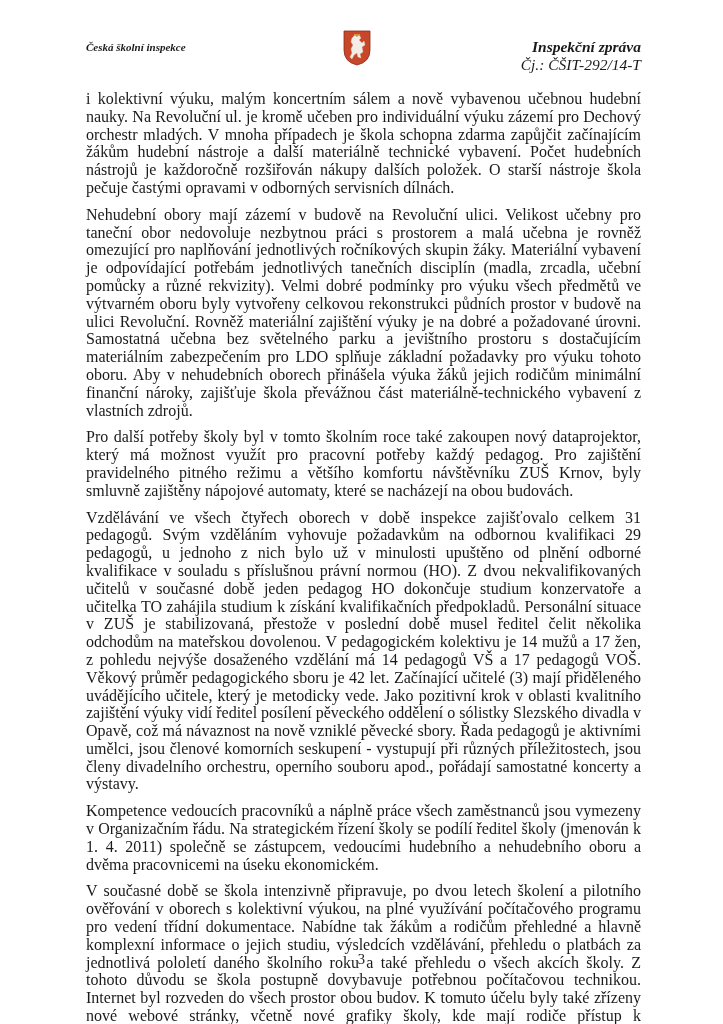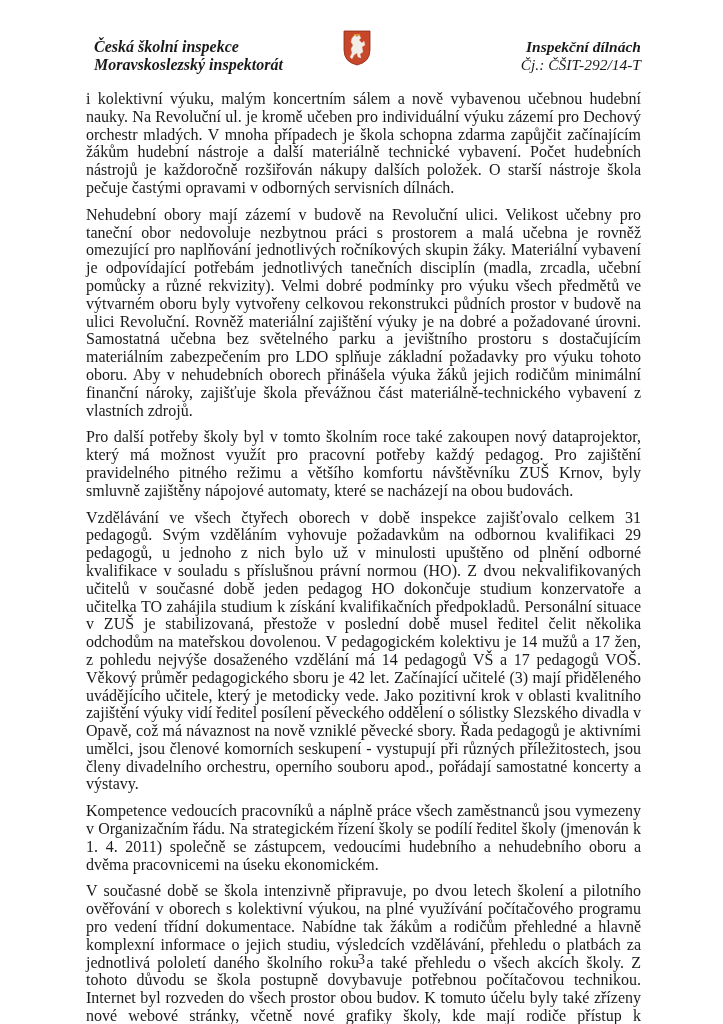"Česká školní inspekce" .hdr-left { font-size: 16px -> 11px; left: 8px -> 0 }
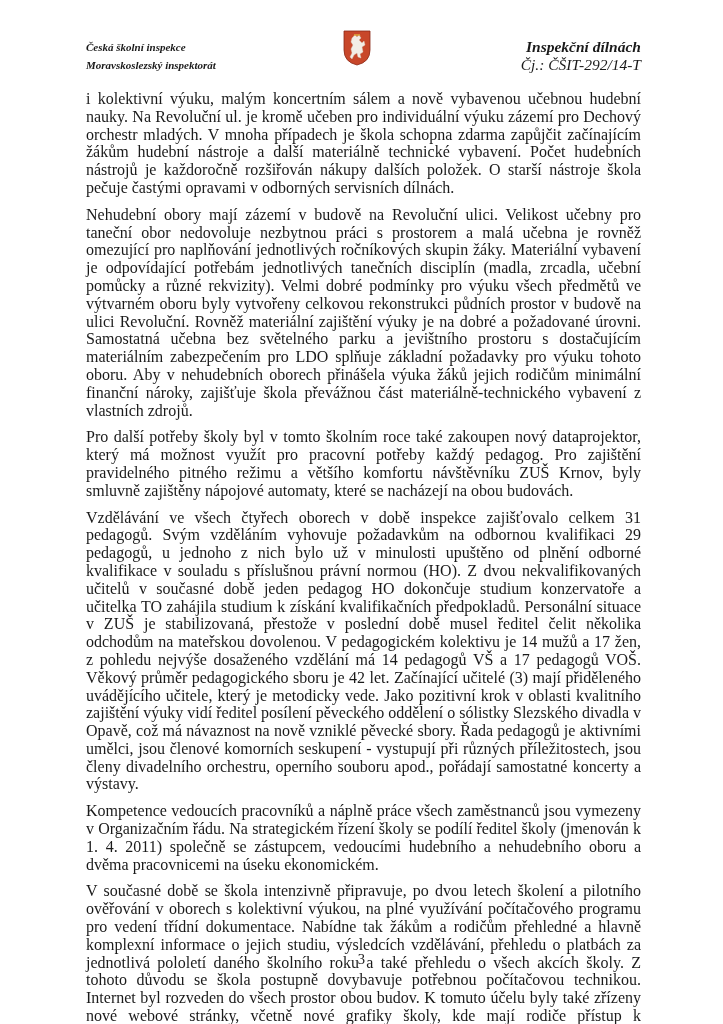"Inspekční dílnách" div.t1 { text: dílnách -> zpráva }
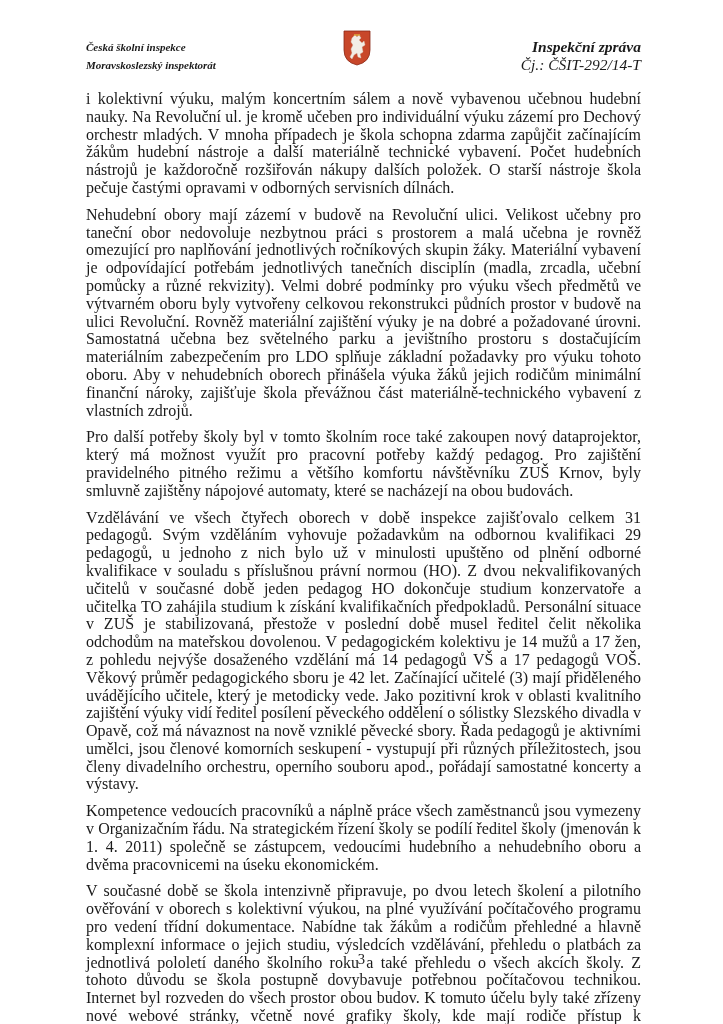"Moravskoslezský inspektorát" div { html: <div>Moravskoslezský inspektorát</div> -> none }
